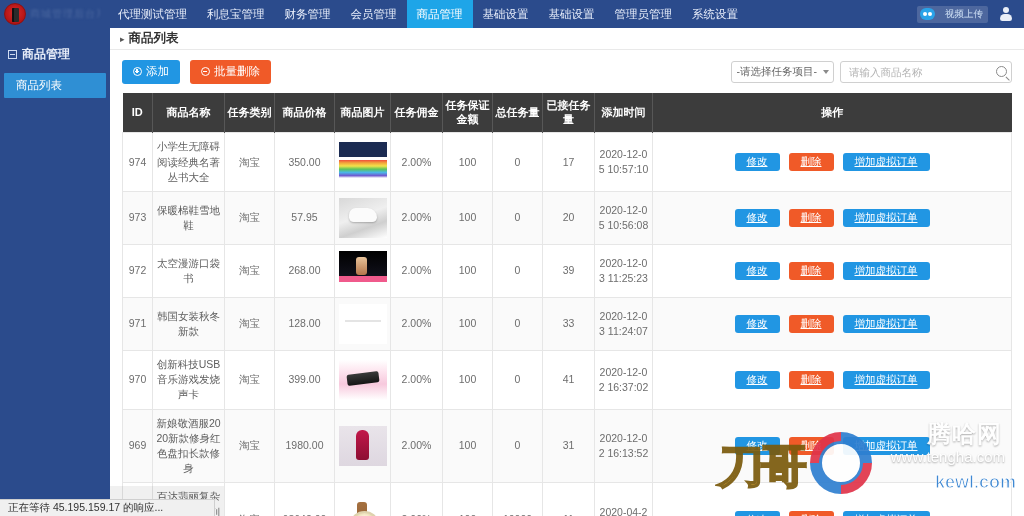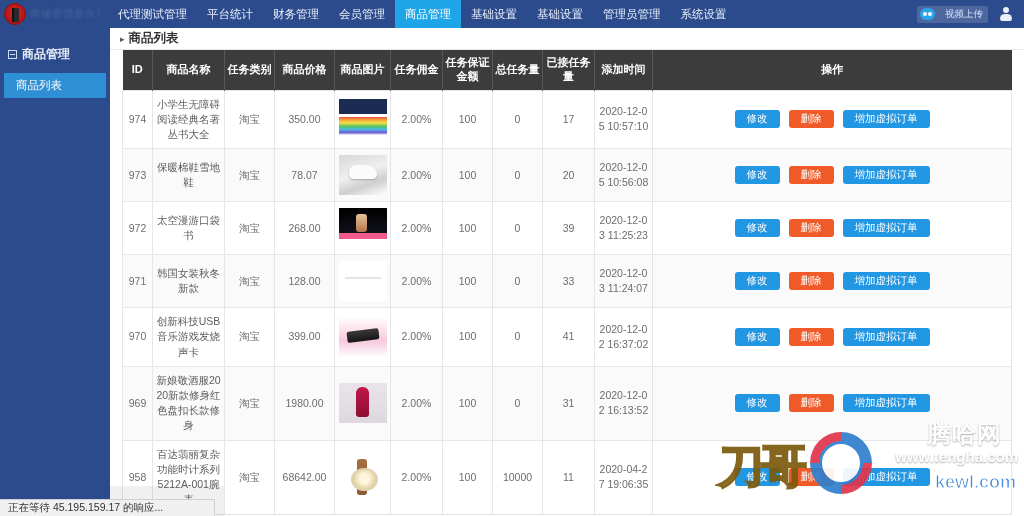"平台统计" div.nav-item { text: 平台统计 -> 利息宝管理 }
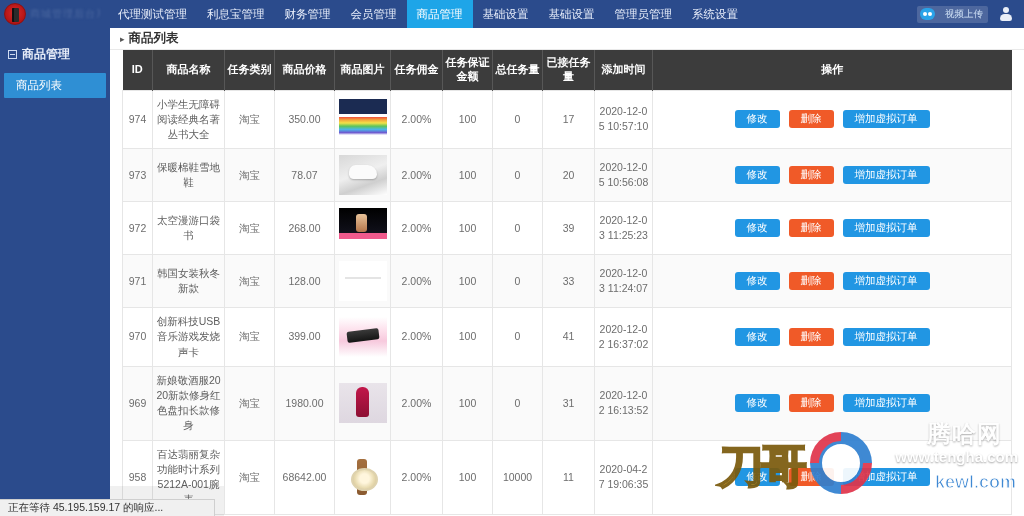"添加" div.toolbar { html: none -> <div> <button> <span></span> <span>添加</span> </button> <button> <span></span> <span>批量删除</span> </button> <div> <div> <span>-请选择任务项目-</span> <span></span> </div> <div> <input> <span></span> </div> </div> </div> }
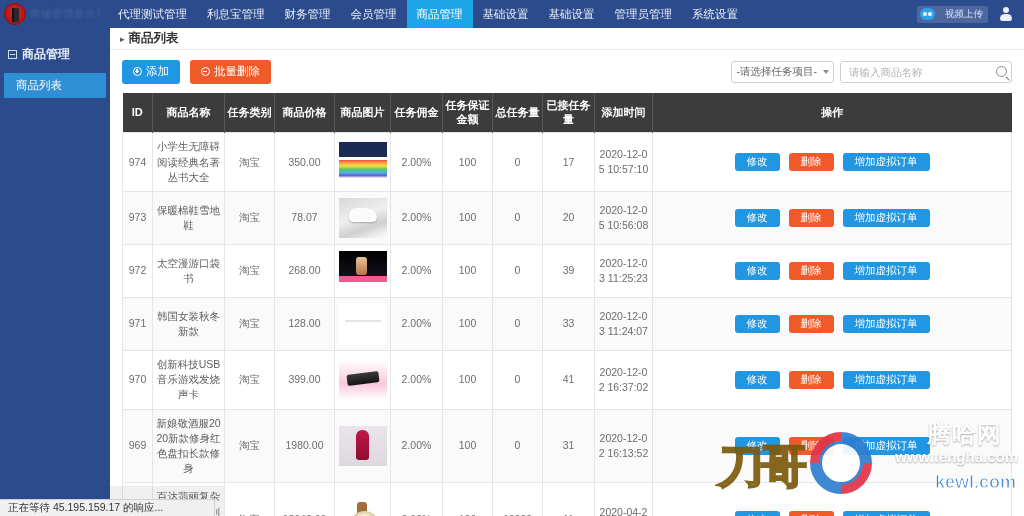"修改" .op-btn { text-decoration: none -> underline }
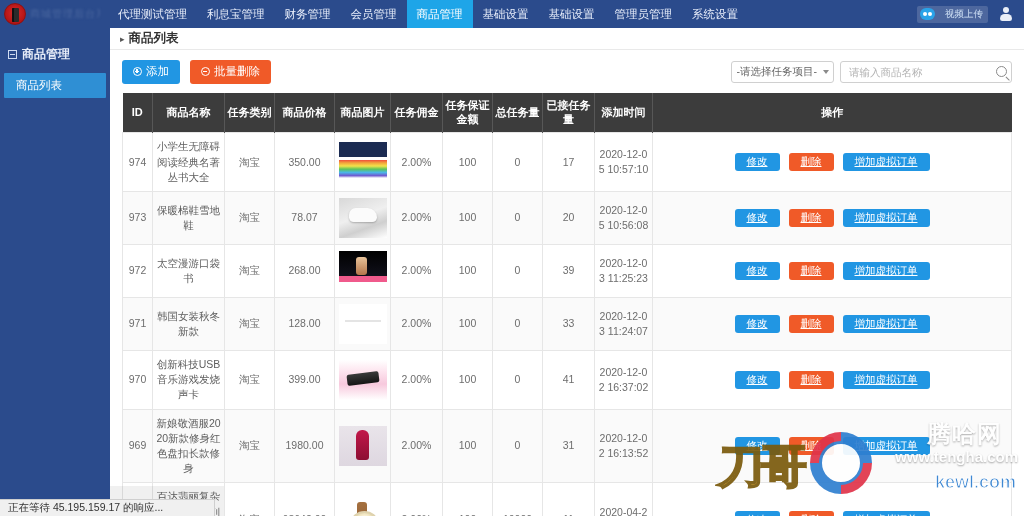"78.07" td { text: 78.07 -> 57.95 }
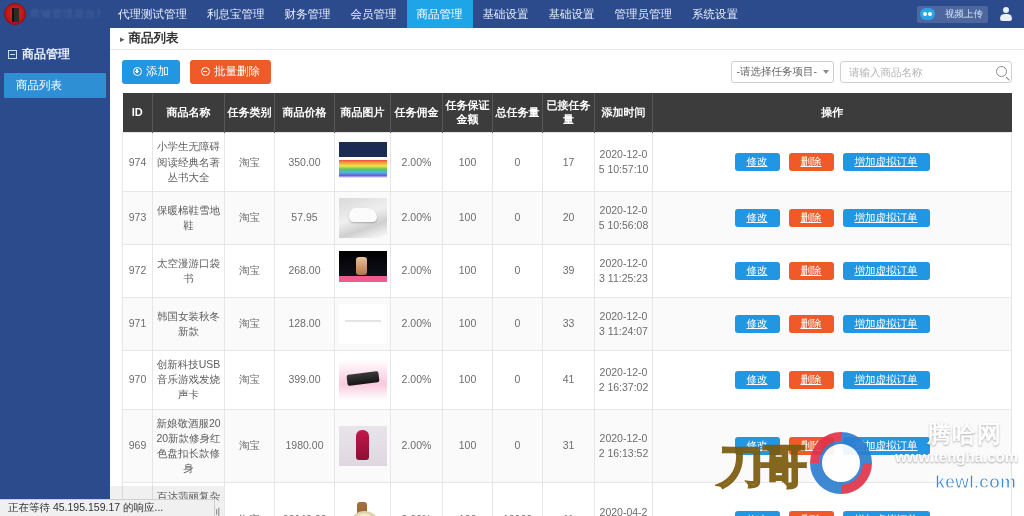"www.tengha.com" .wm-url { font-weight: bold -> normal; right: 0 -> 13px }
